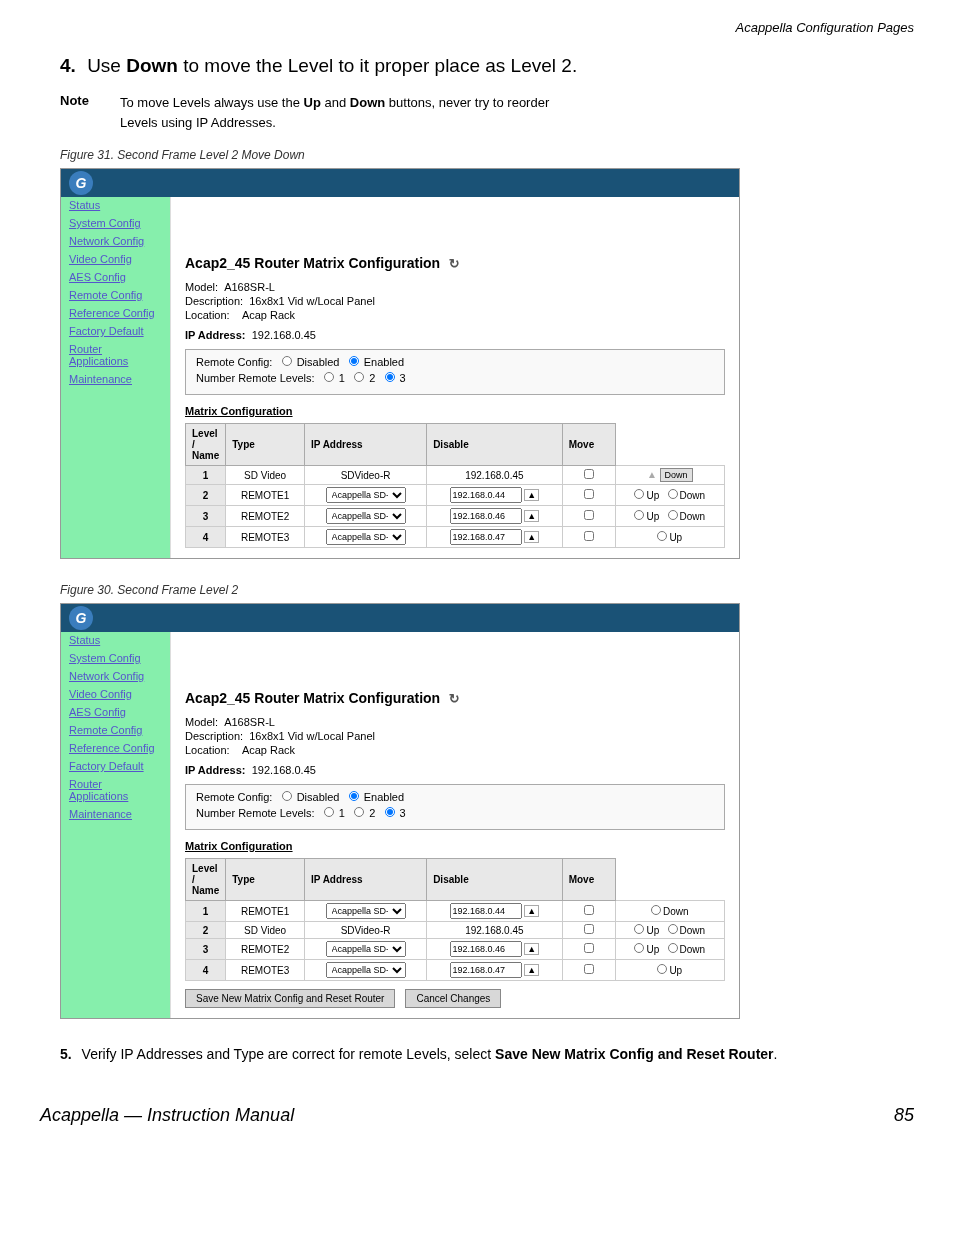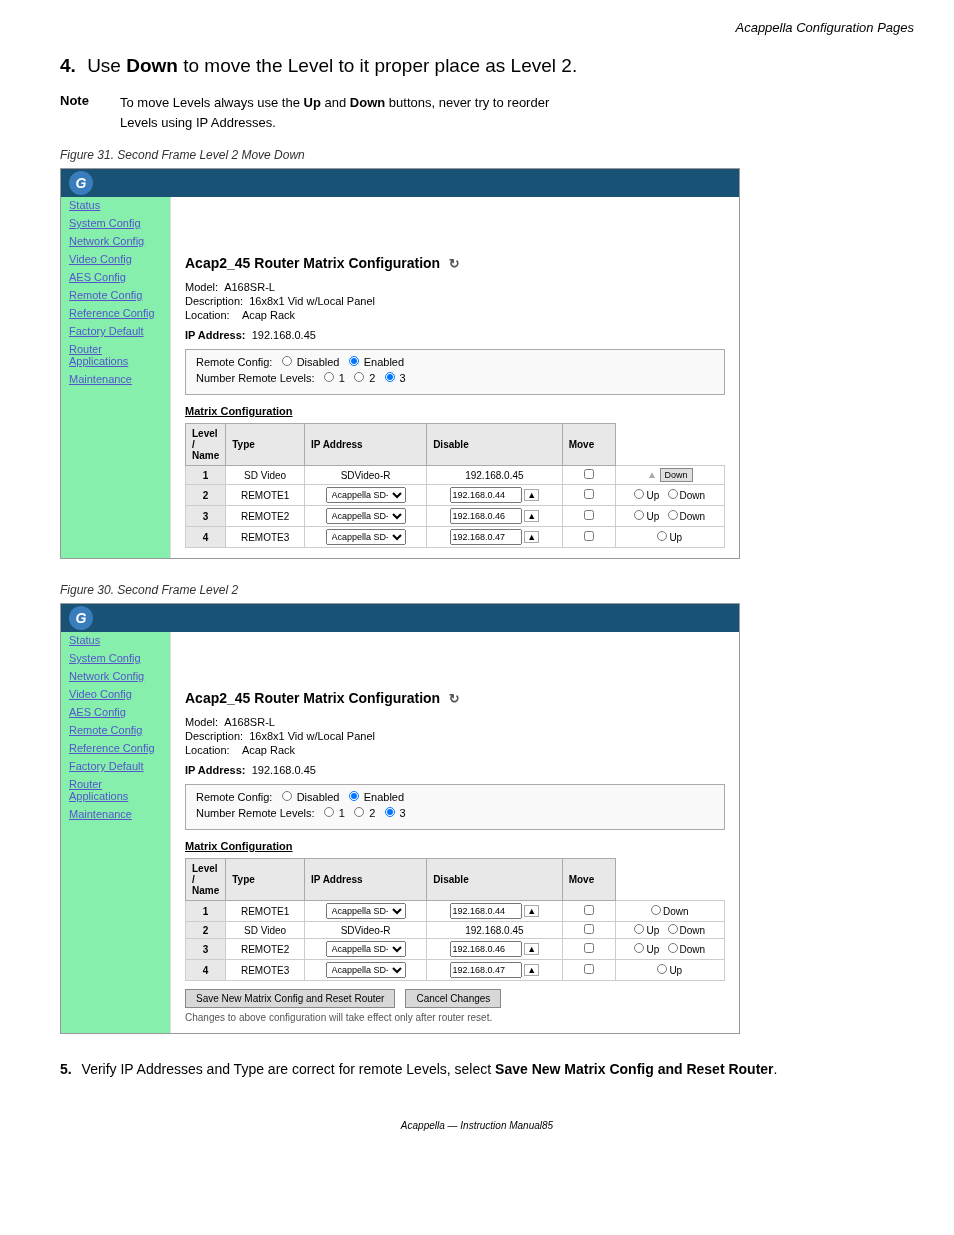"Changes to above configuration will" div.changes-note { html: <div>Changes to above configuration will take effect only after router reset.</div> -> none }
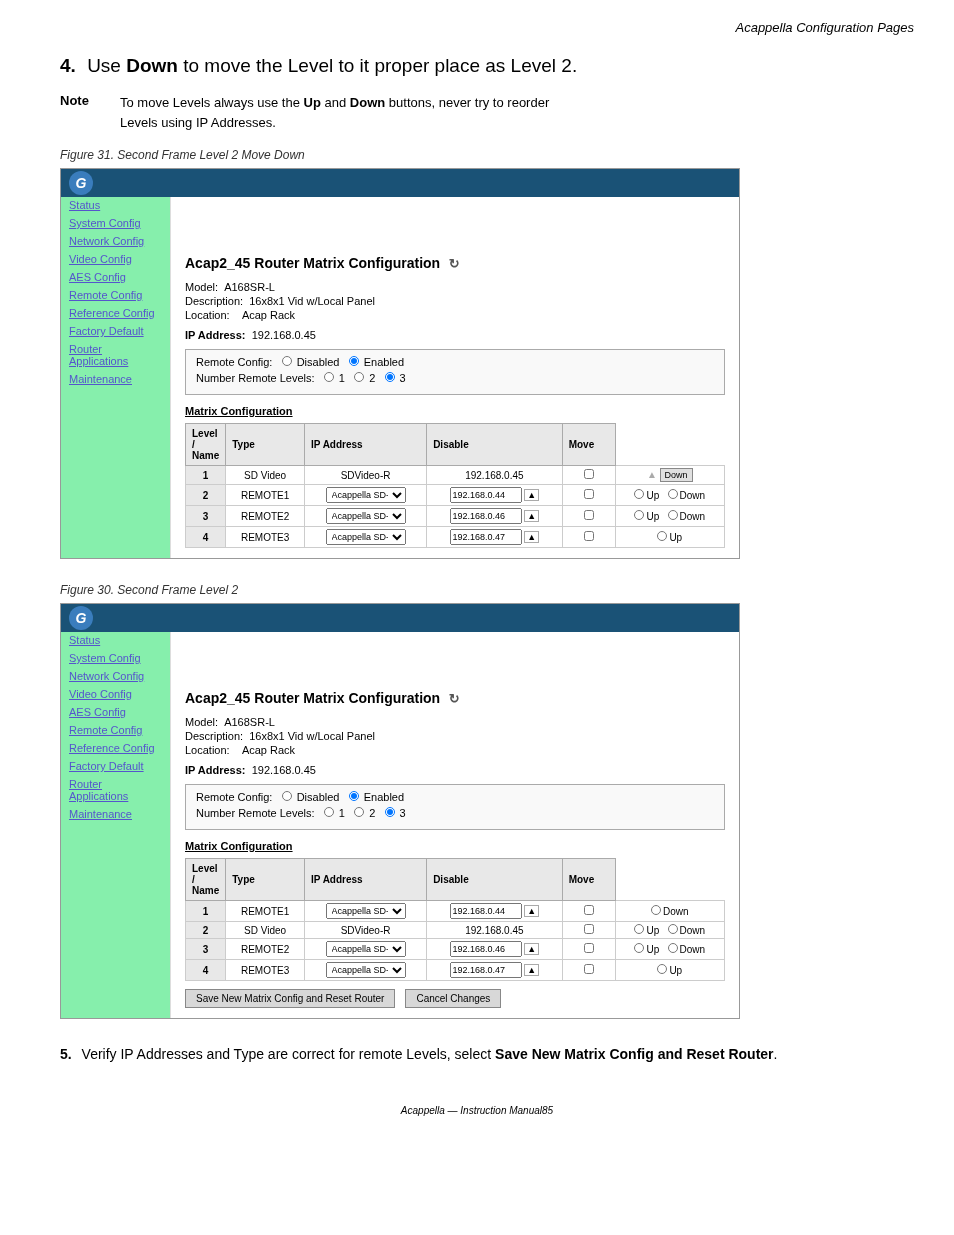"Acappella — Instruction Manual" .page-footer { font-size: 10px -> 18px; justify-content: center -> space-between }
